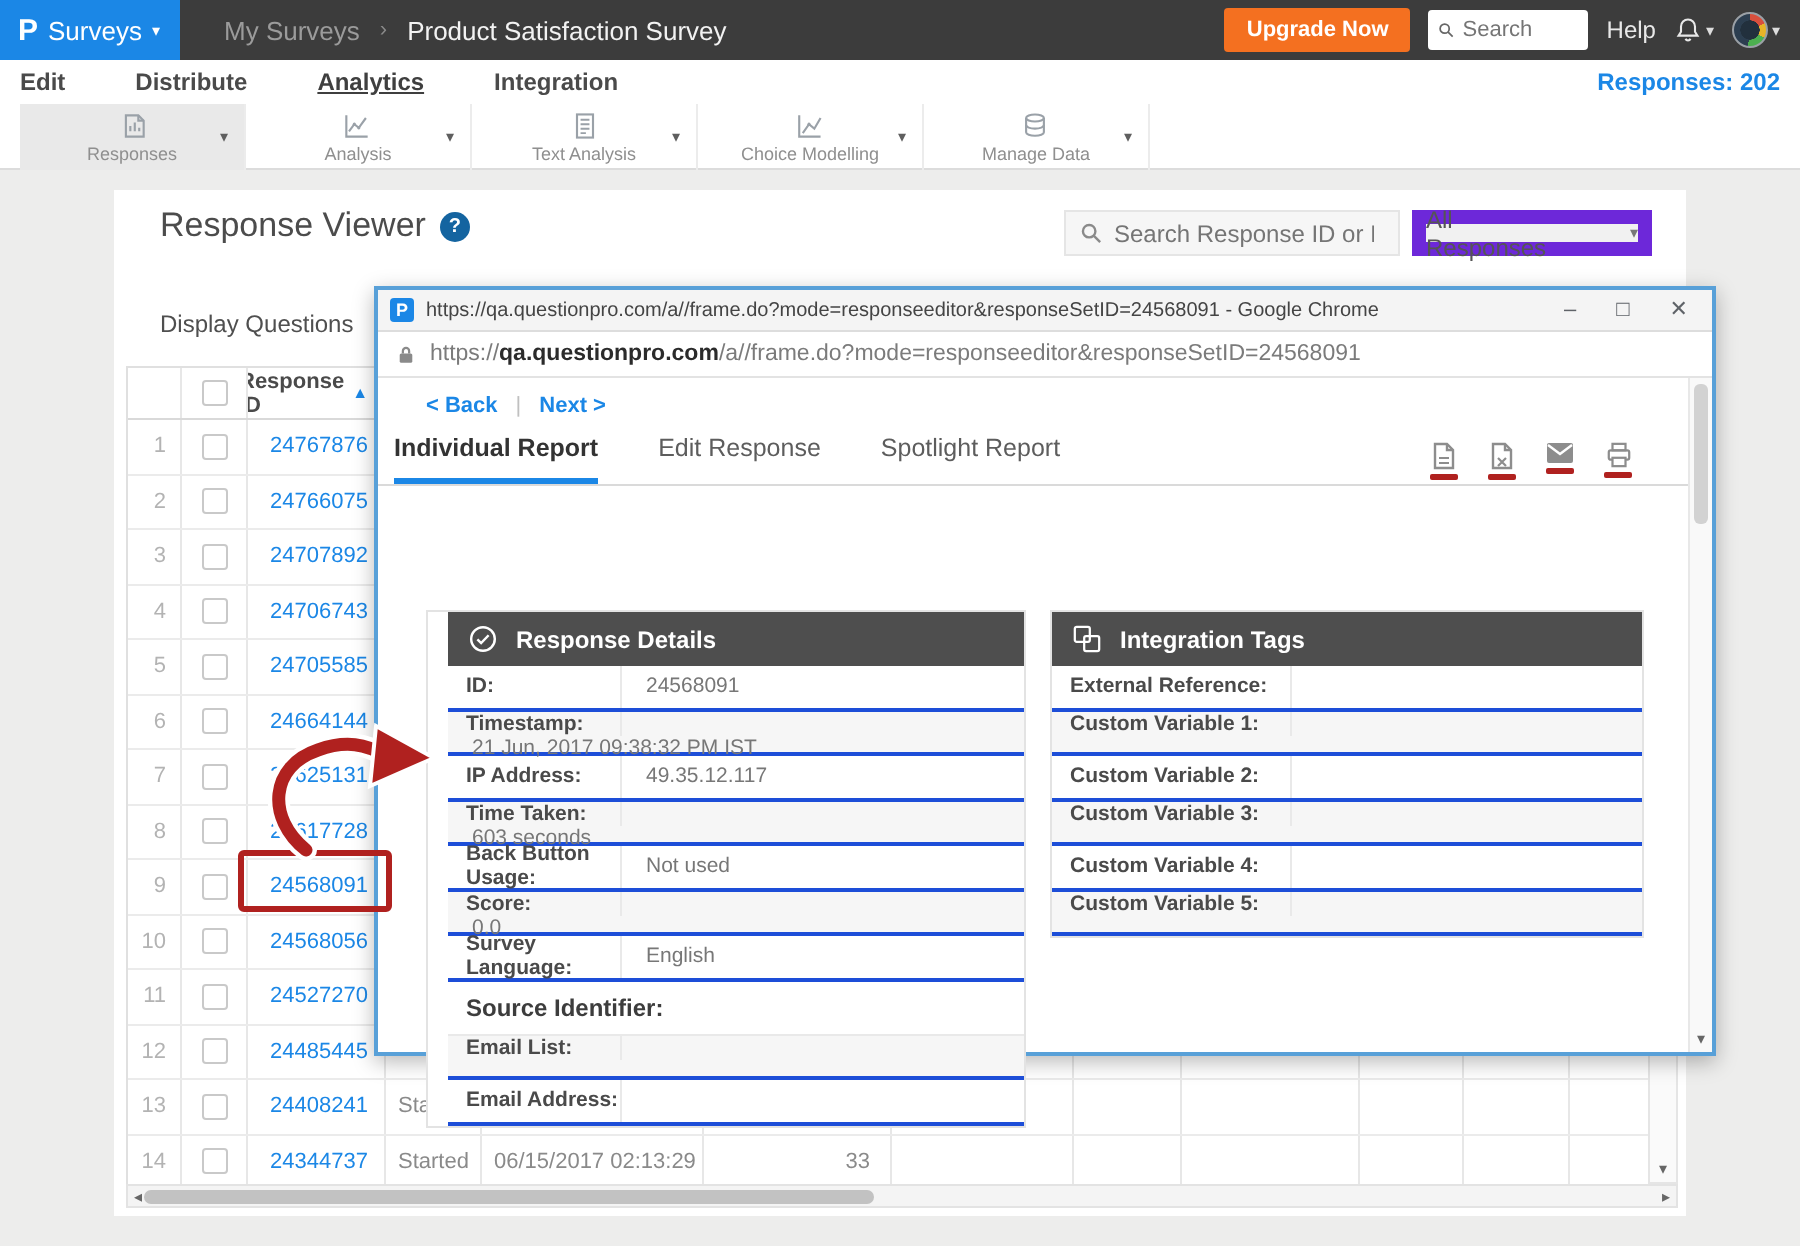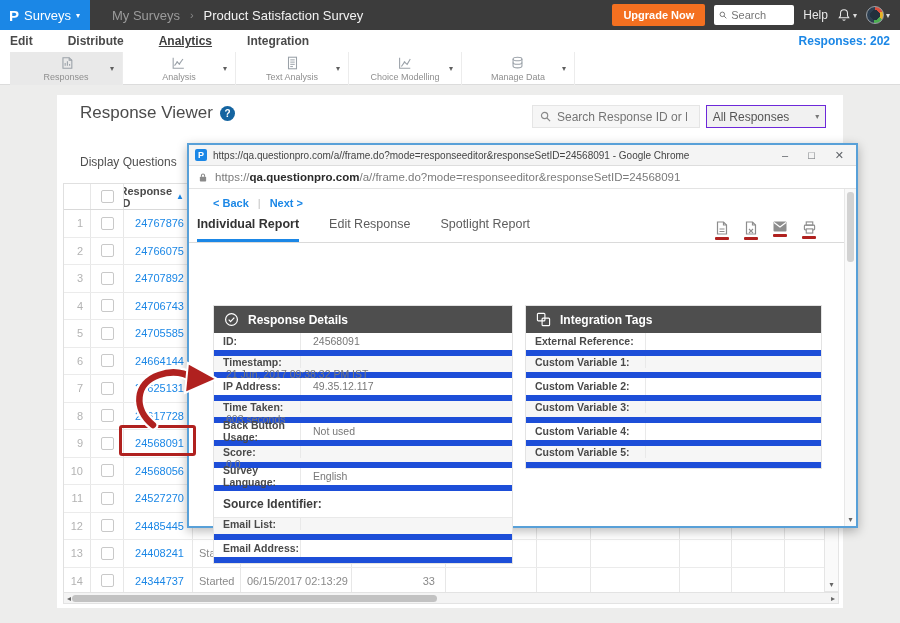"All Responses" .v-filter { border: 1px solid #6d28d9 -> 7px solid #6d28d9 }
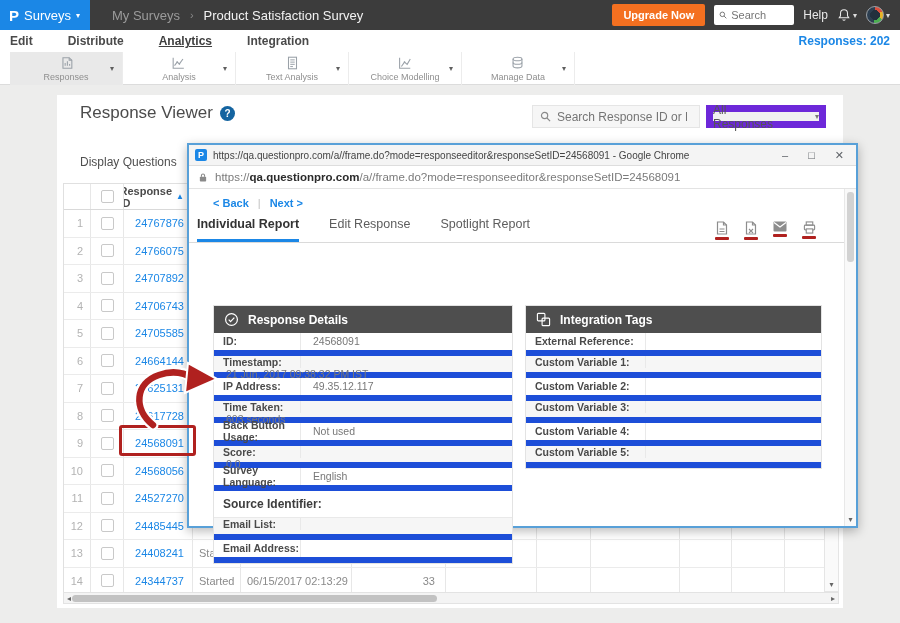"Response Details" .ptable.rd { padding-left: none -> 10px }
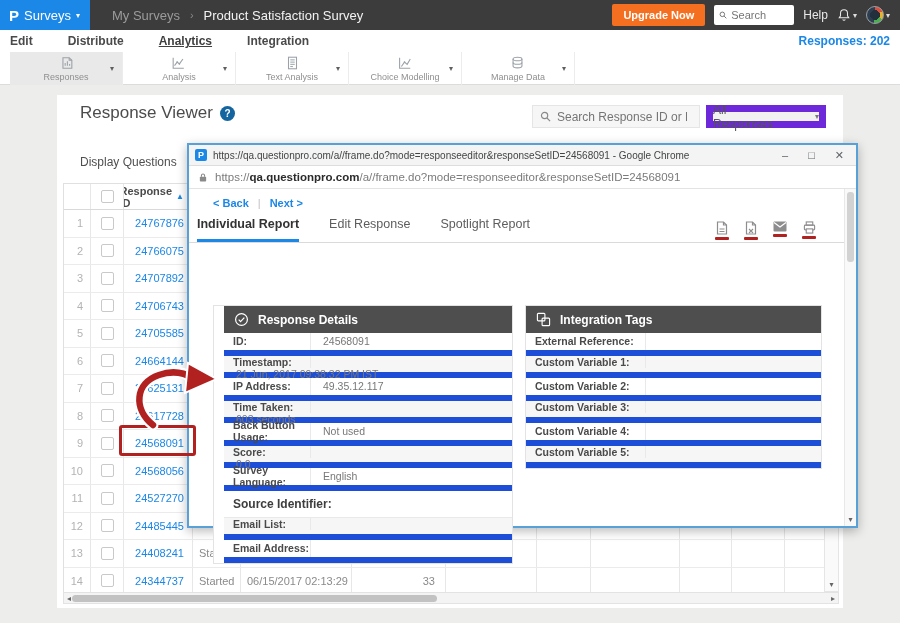"ID:" .prow { border-bottom: 6px solid #1d4ed8 -> 2px solid #1d4ed8 }
